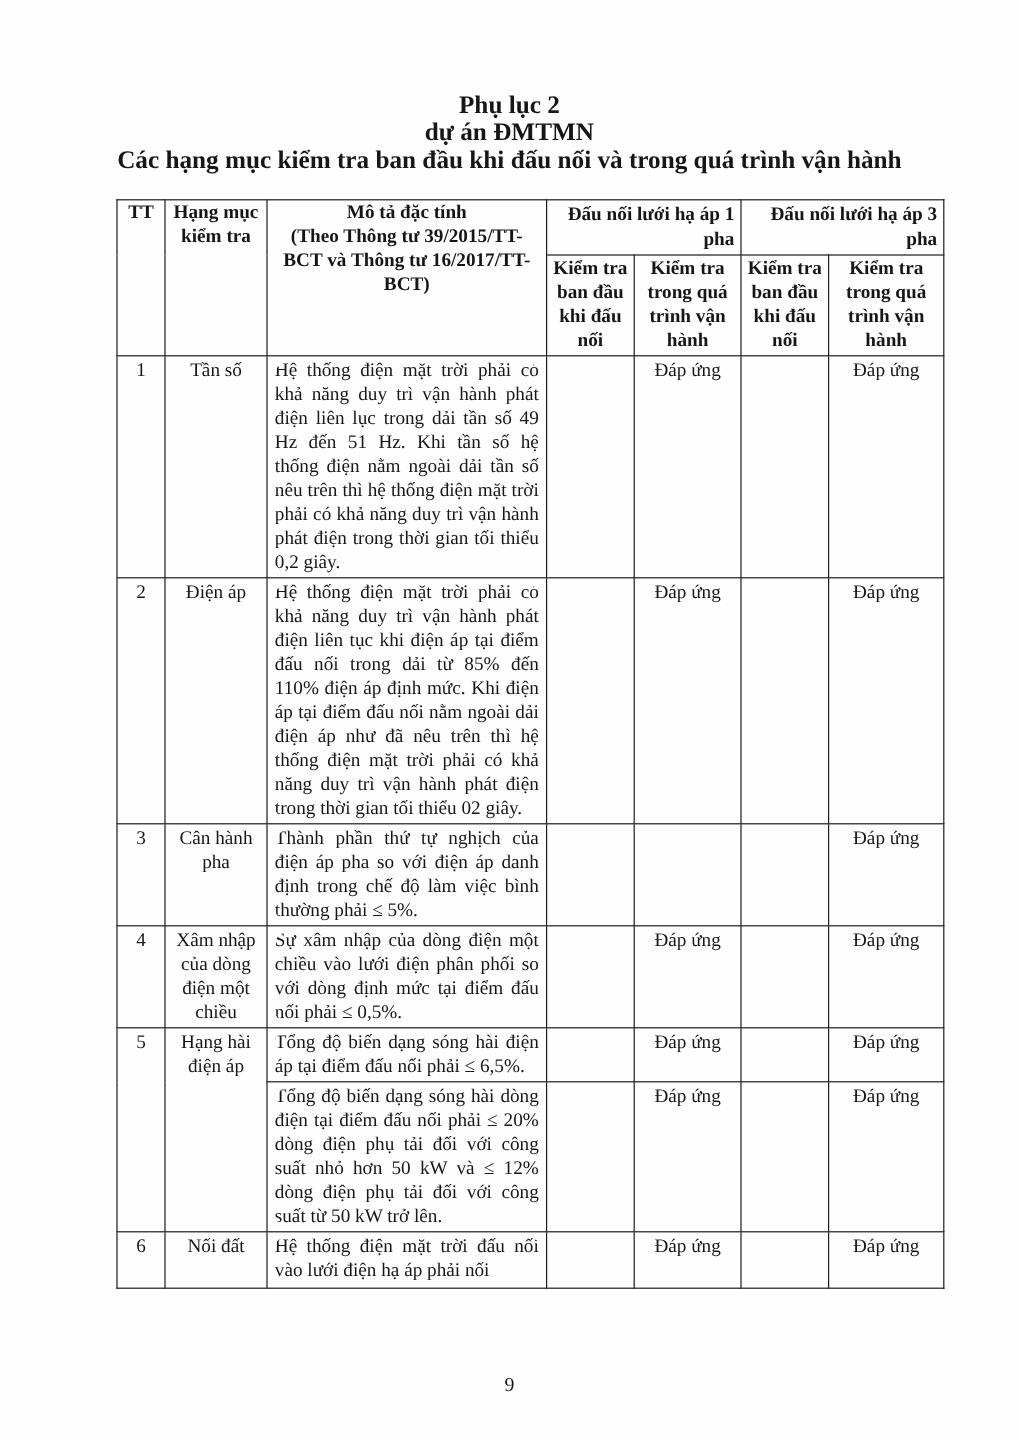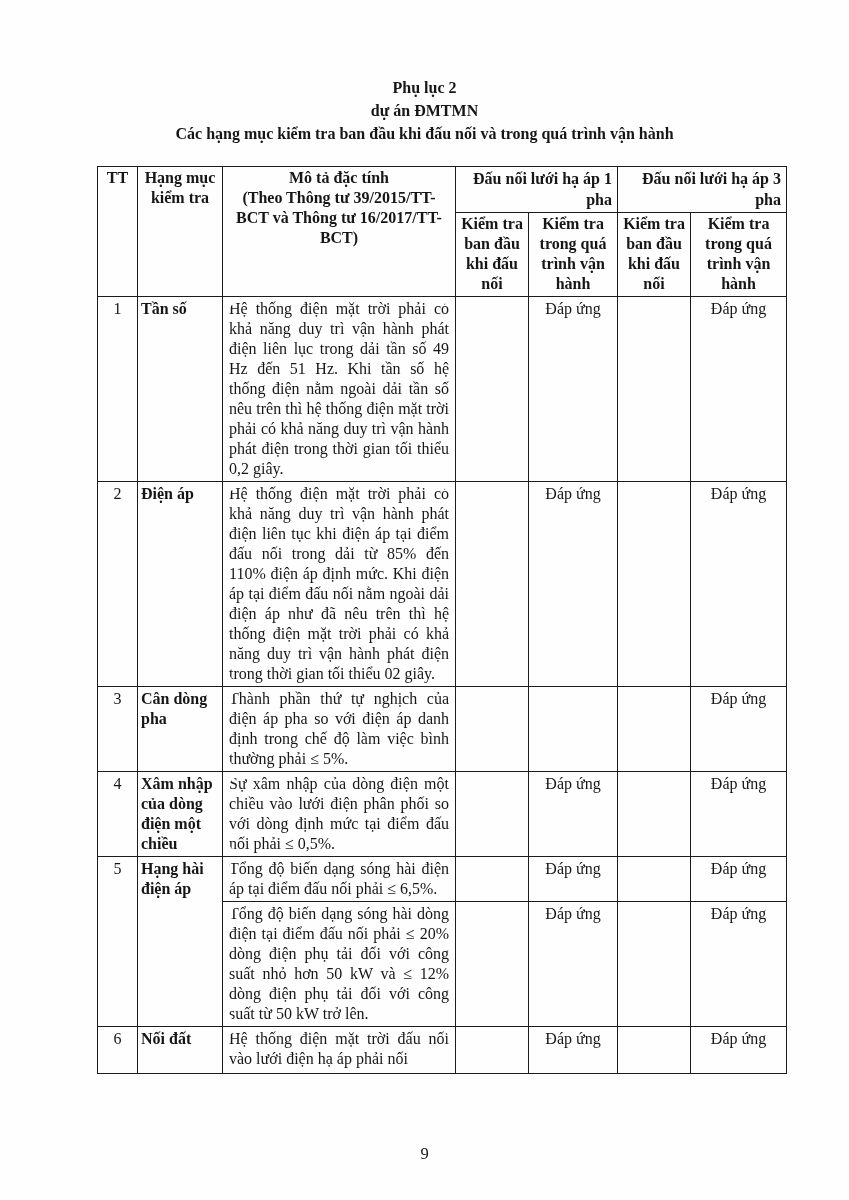"Phụ lục 2" .titles { font-size: 16px -> 21px }
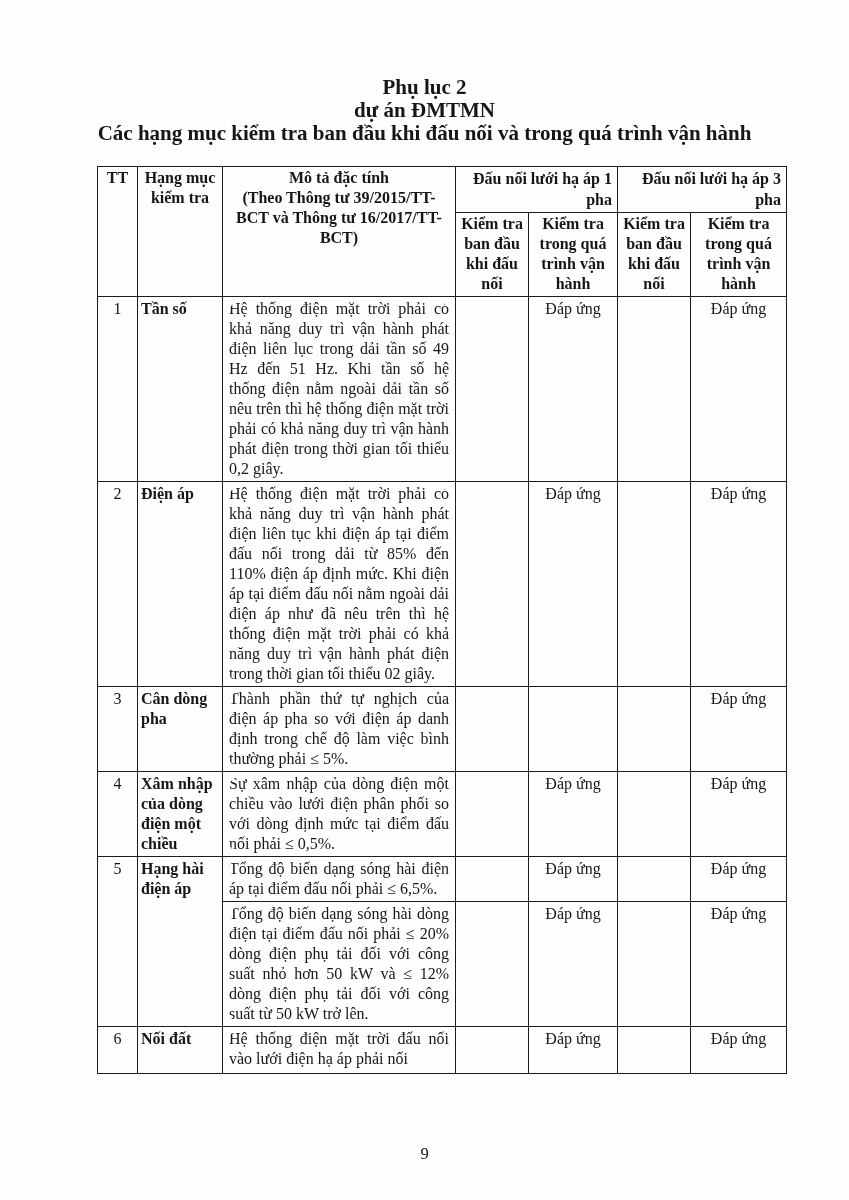"Tần số" td.c-item { font-weight: bold -> none; text-align: none -> center }
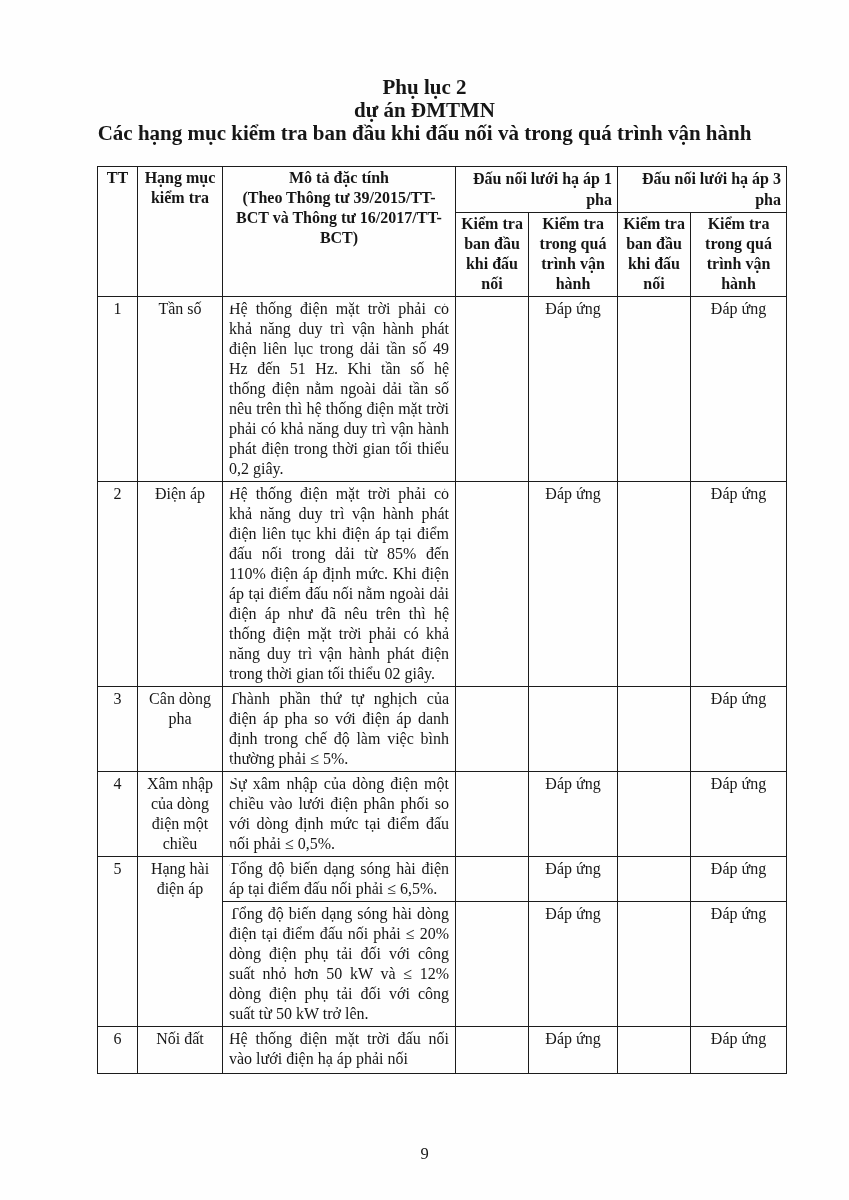"Cân dòng pha" td.c-item { text: dòng -> hành }
